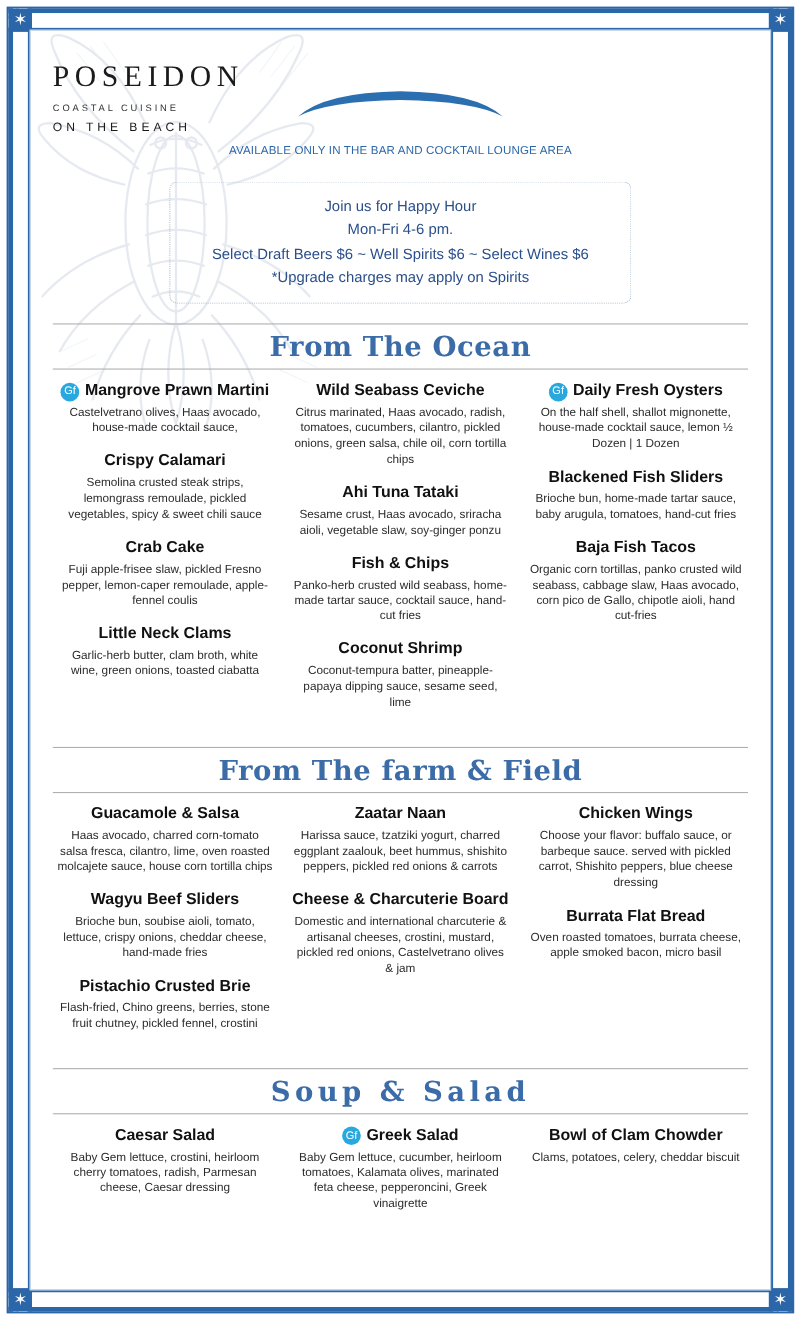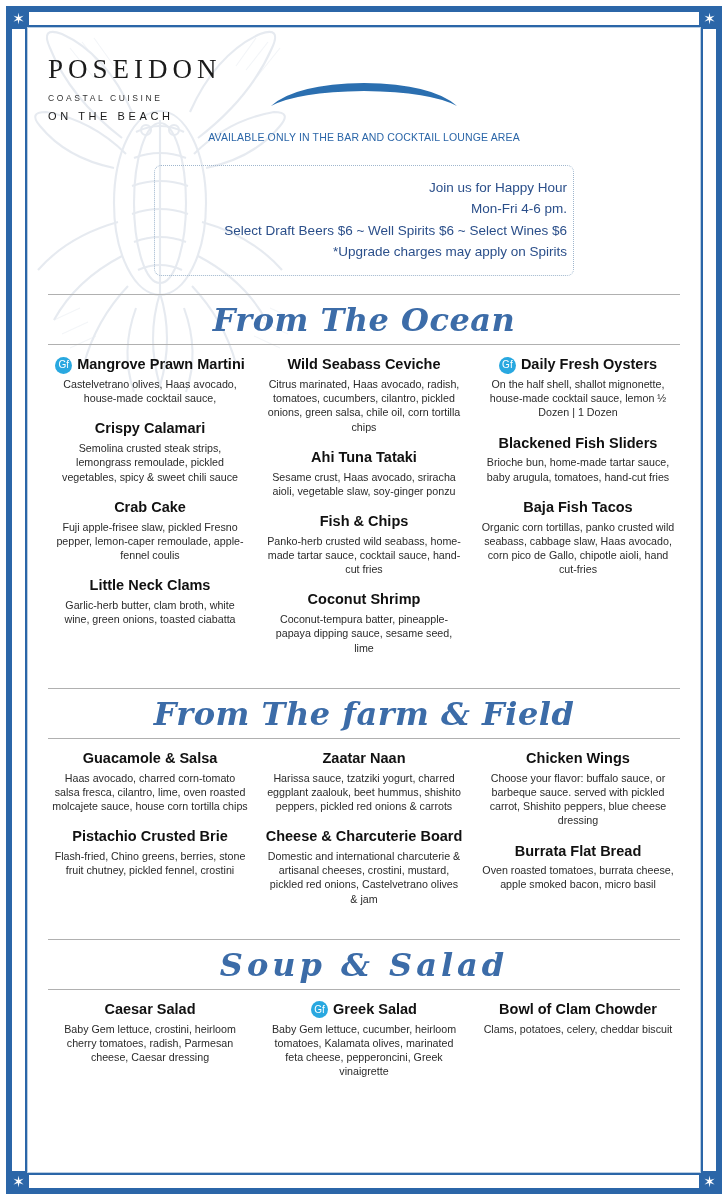"Join us for Happy Hour" .happy-hour { text-align: right -> center }
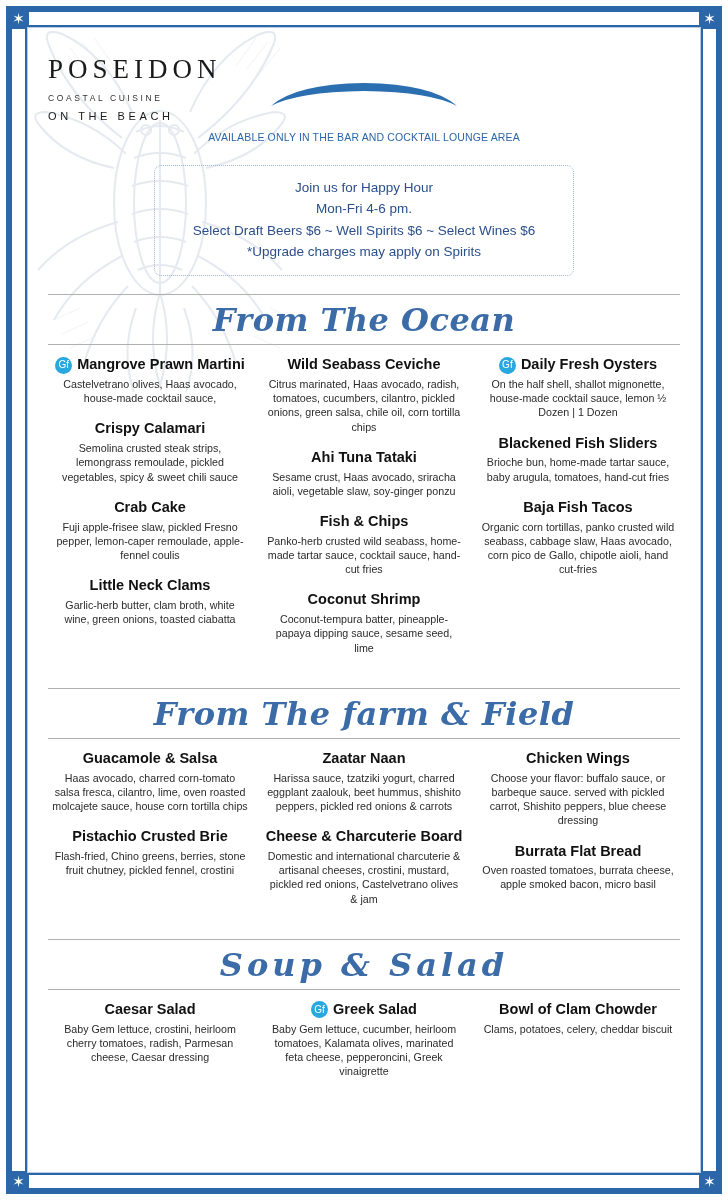"From The Ocean" .sec-title { font-size: 32px -> 25px; font-style: italic -> none }
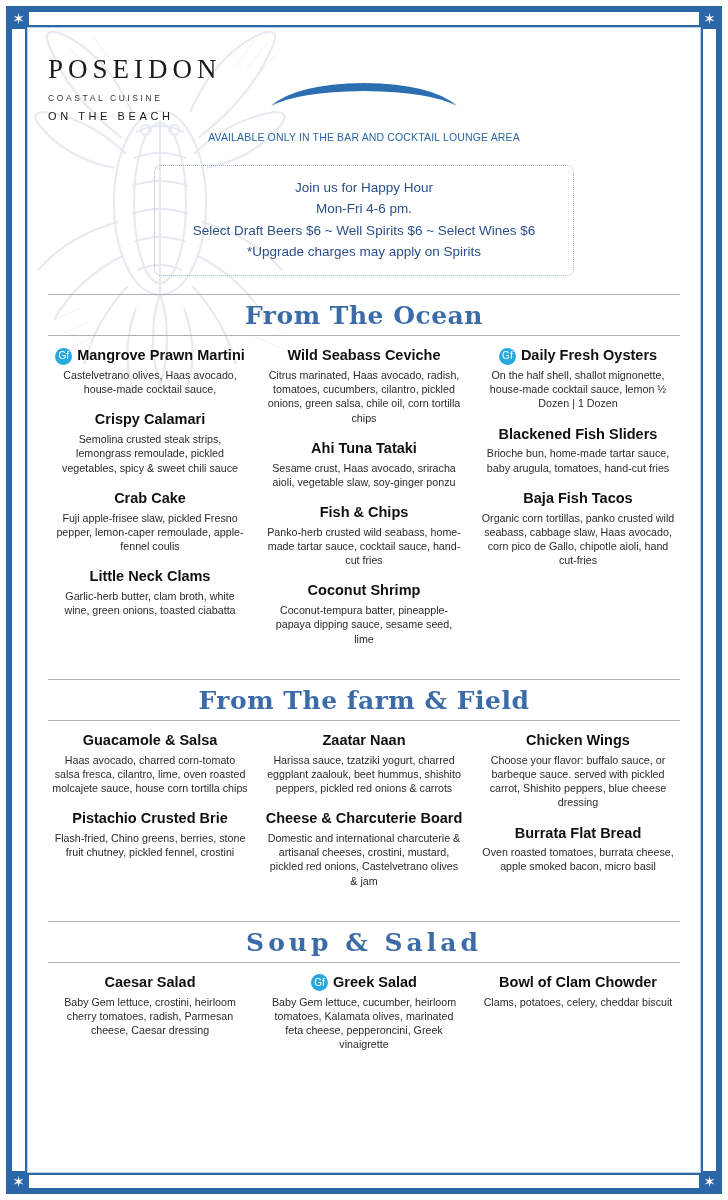"Wagyu Beef Sliders" div.item { html: none -> <div> <div> <span>Wagyu Beef Sliders</span> </div> <div>Brioche bun, soubise aioli, tomato, lettuce, crispy onions, cheddar cheese, hand-made fries</div> </div> }
